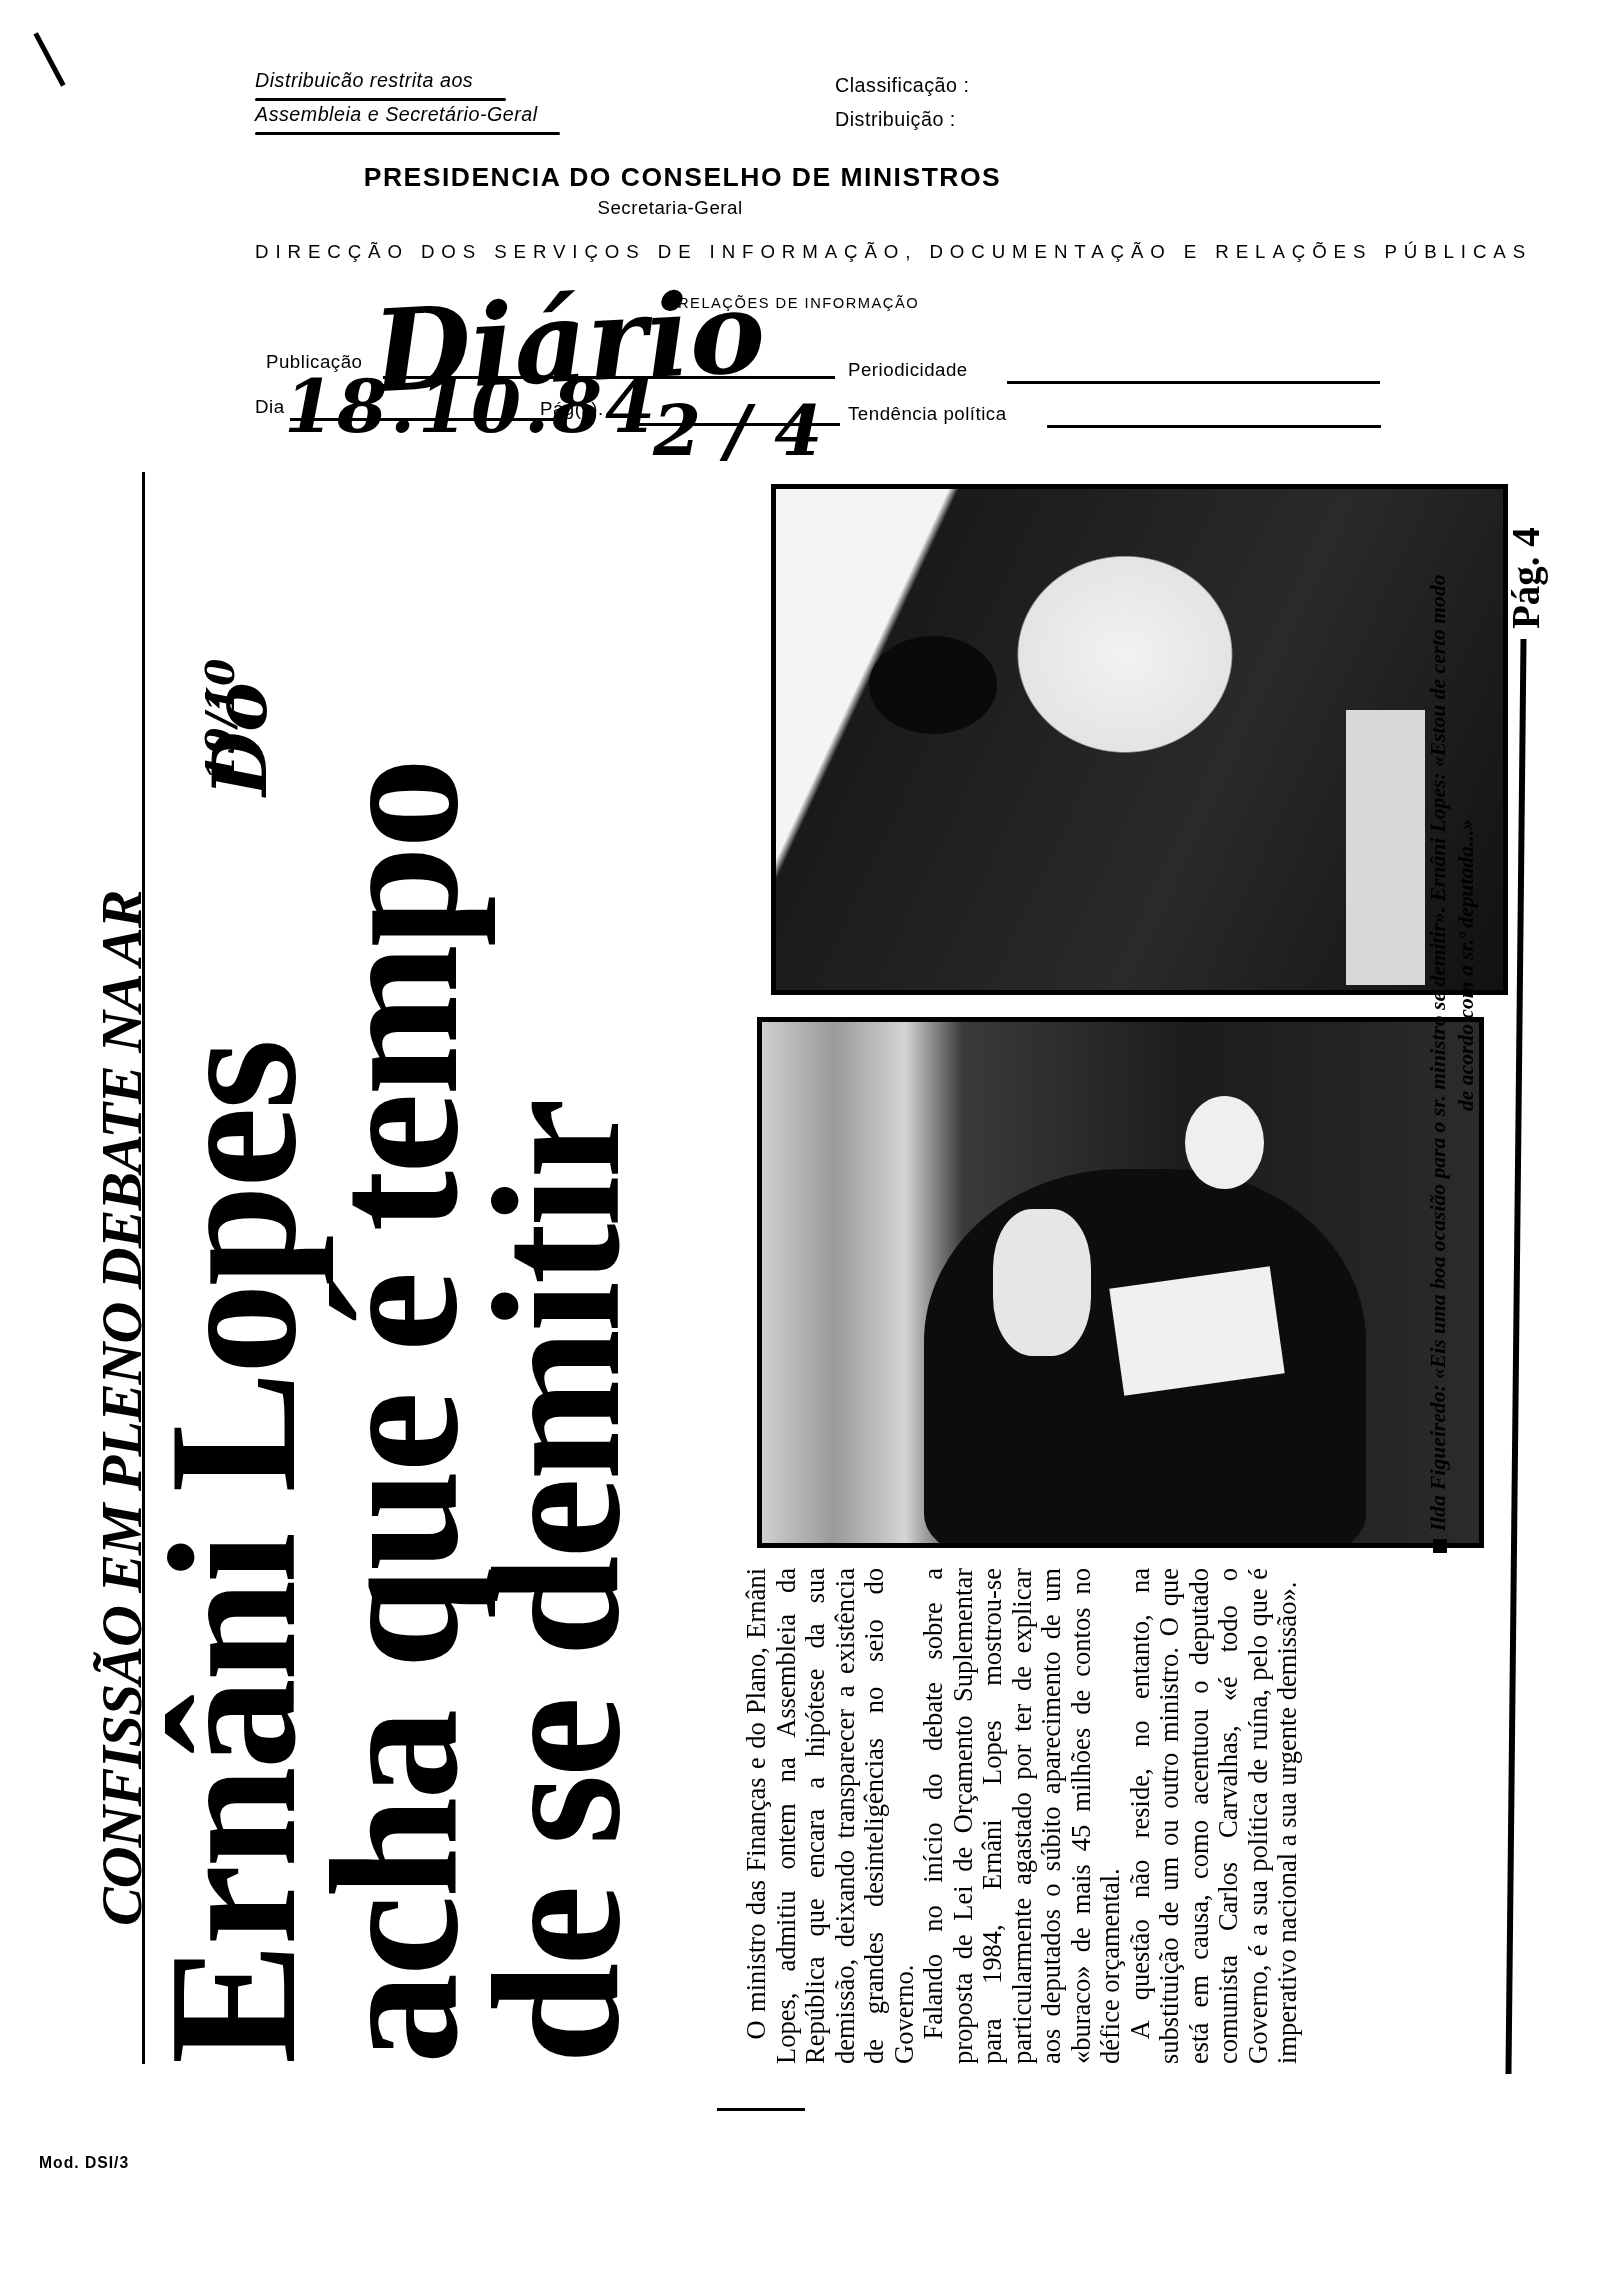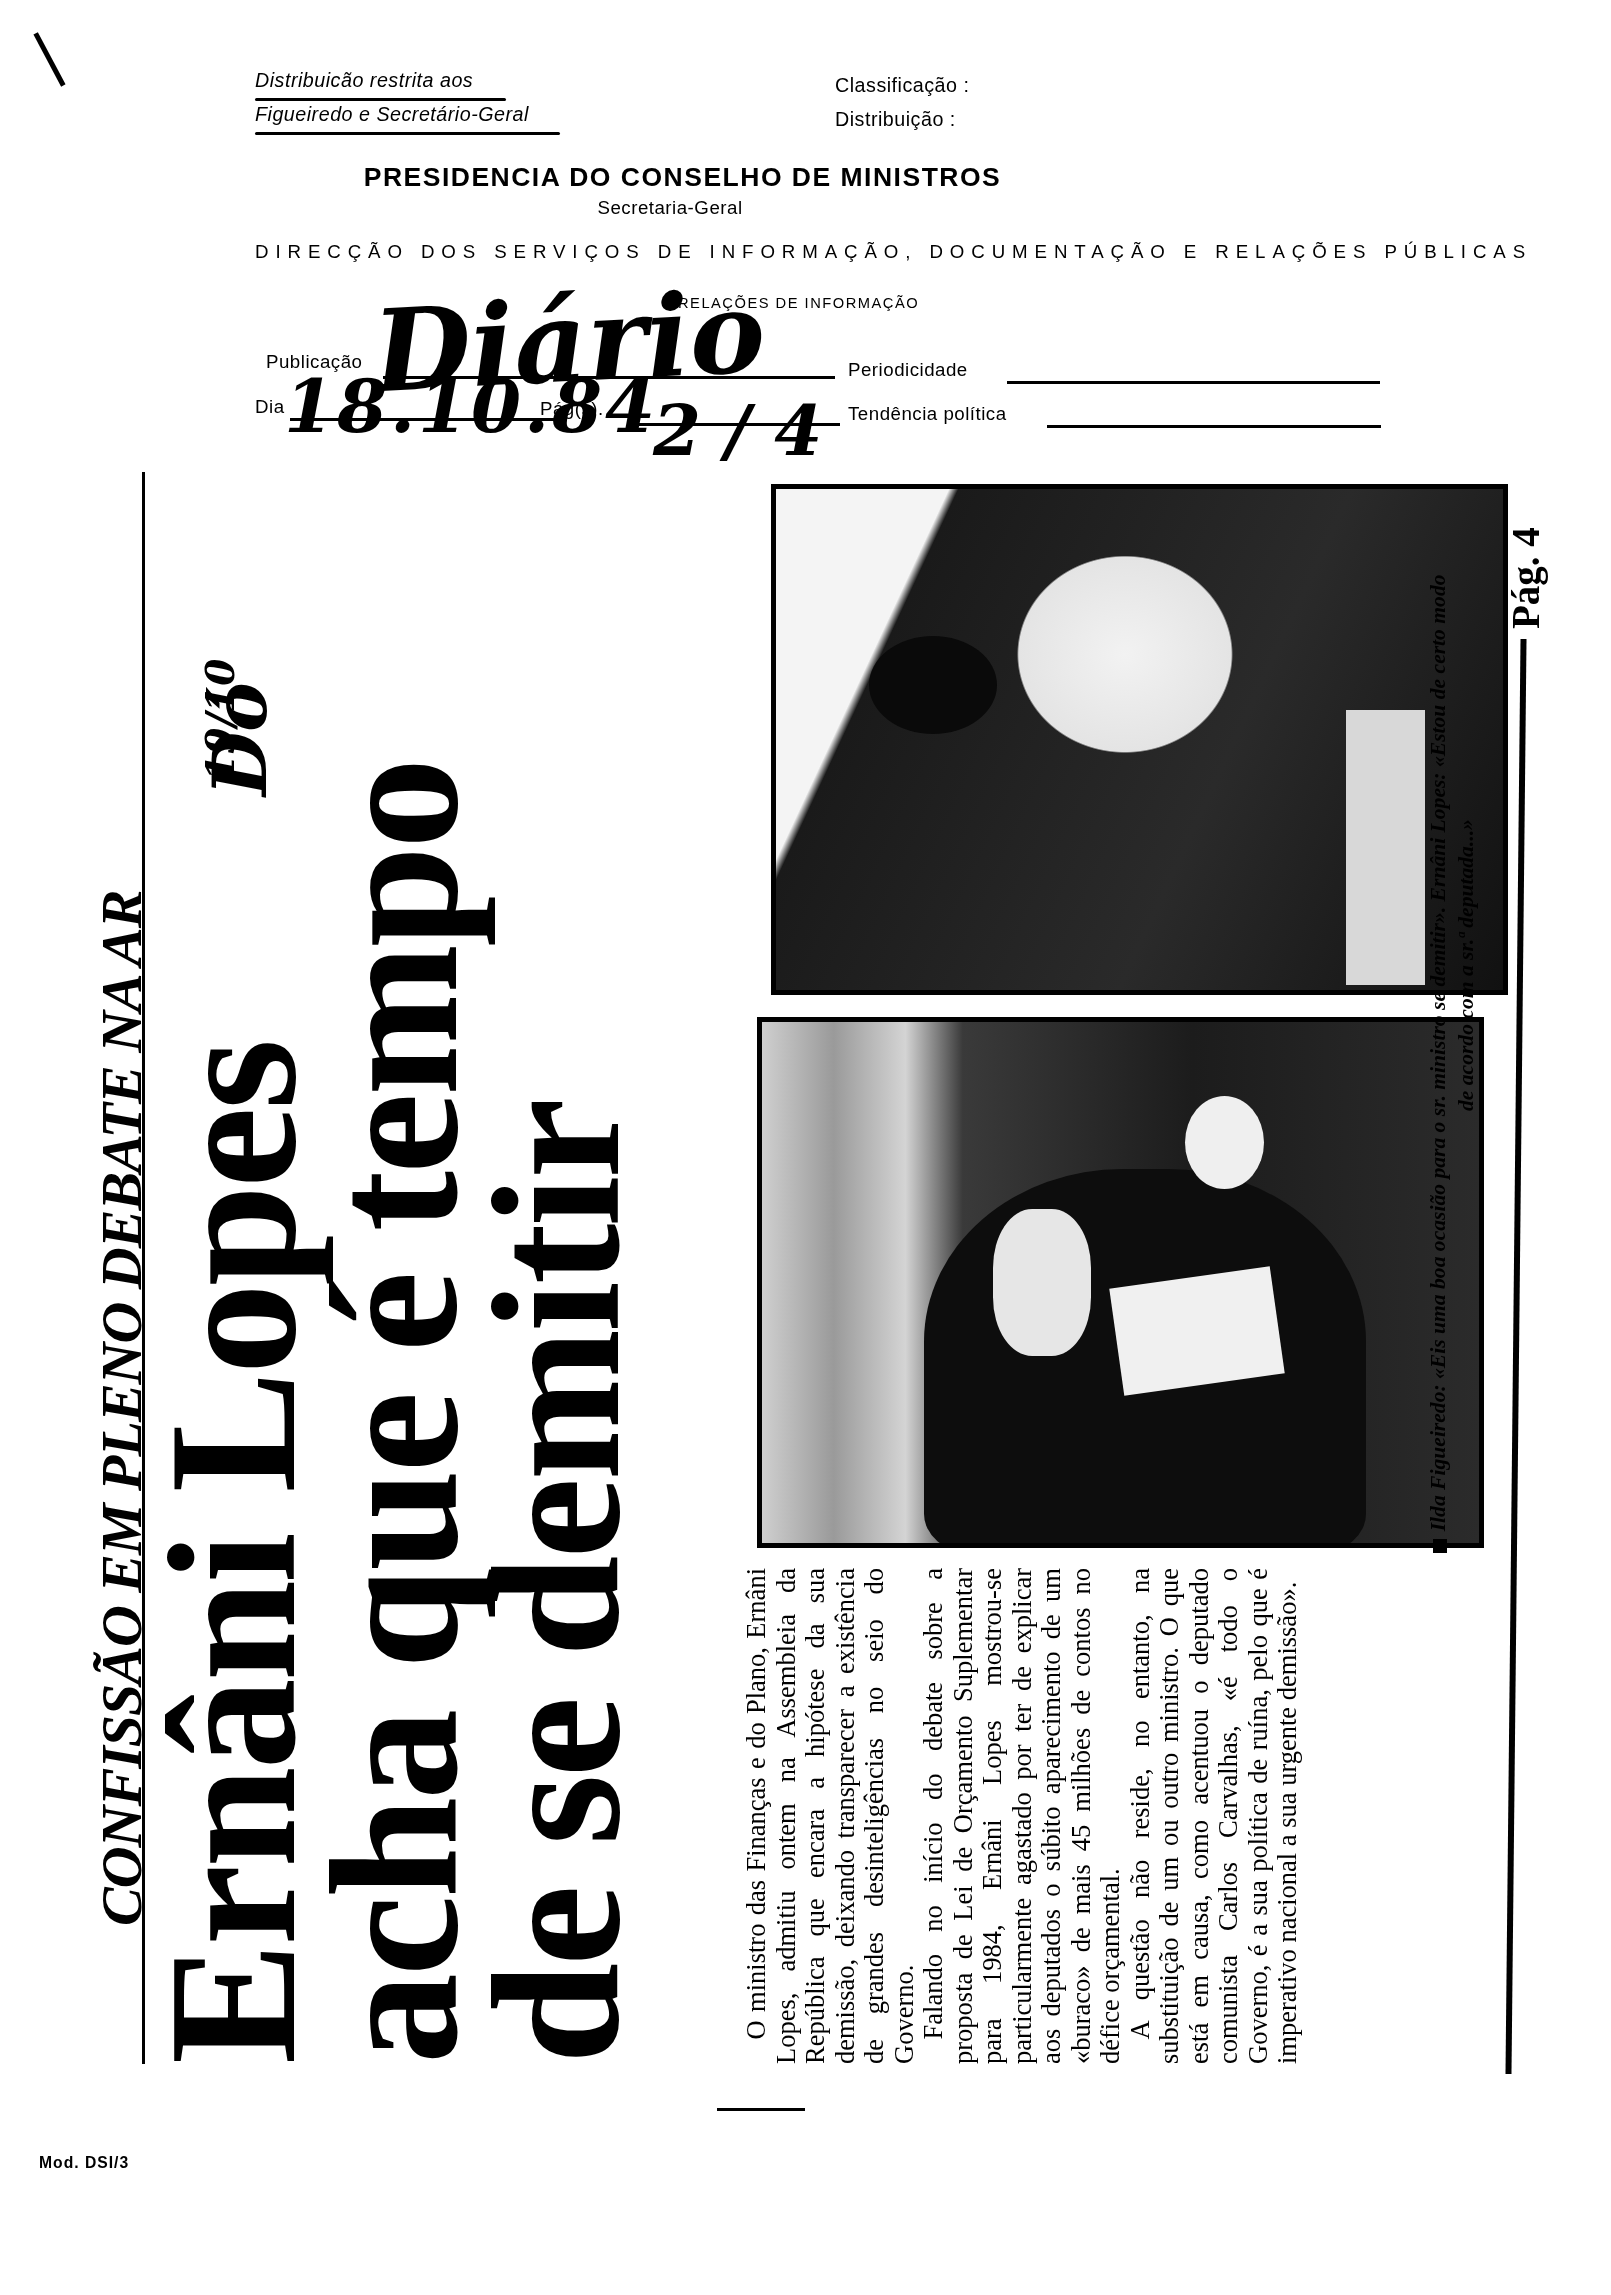"Figueiredo e Secretário-Geral" span { text: Figueiredo -> Assembleia }
